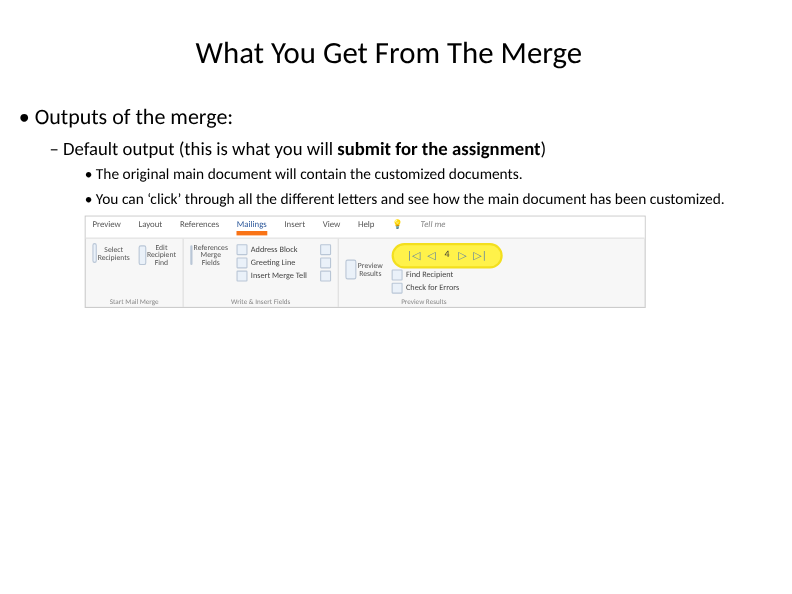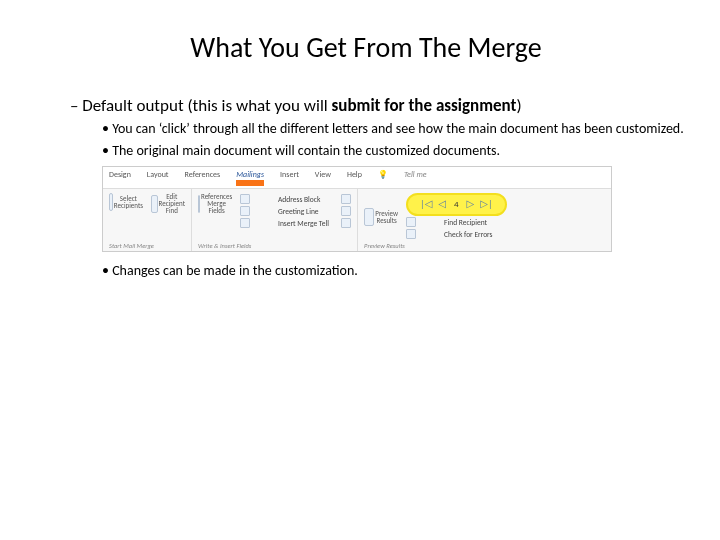"What You Get From The" .slide { padding: 20px 30px 10px 42px -> 20px 30px 10px 17px }
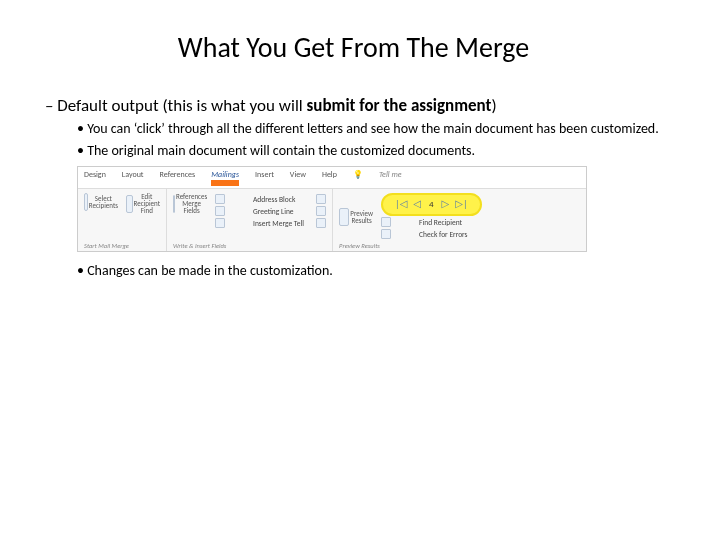"Outputs of the merge:" div.lvl1 { html: none -> <div>Outputs of the merge:</div> }
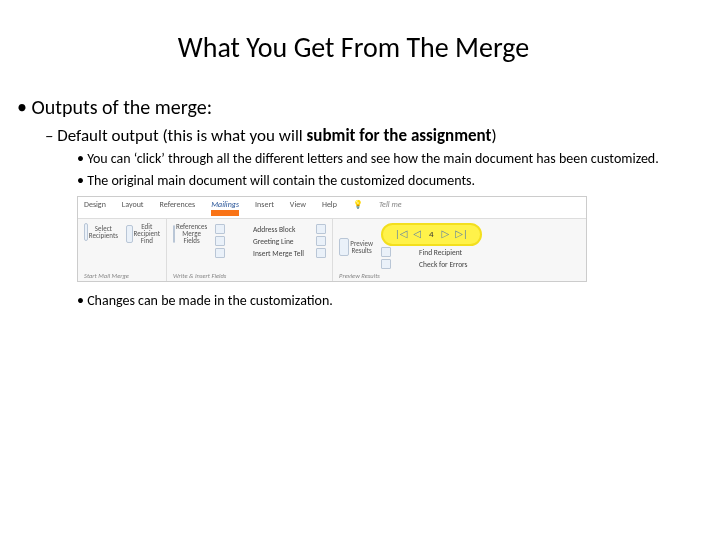"You can ‘click’ through all" div.lvl3 { order: before "The original main document will" -> after "The original main document will" }
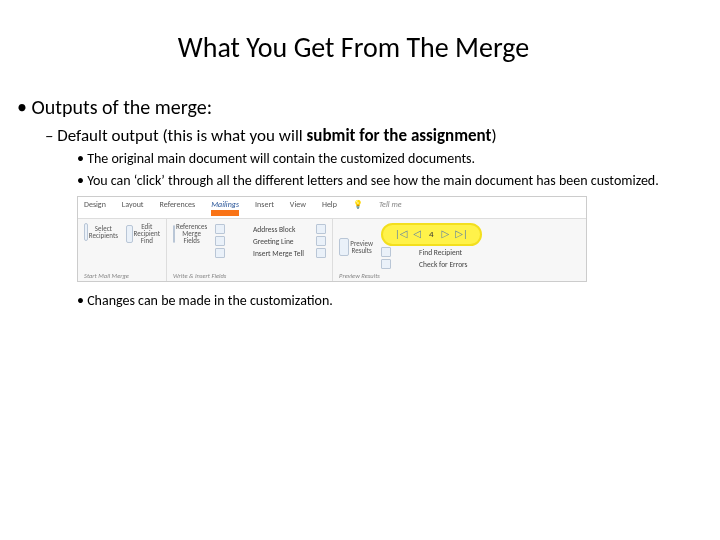"Design" span.tab { text: Design -> Preview }
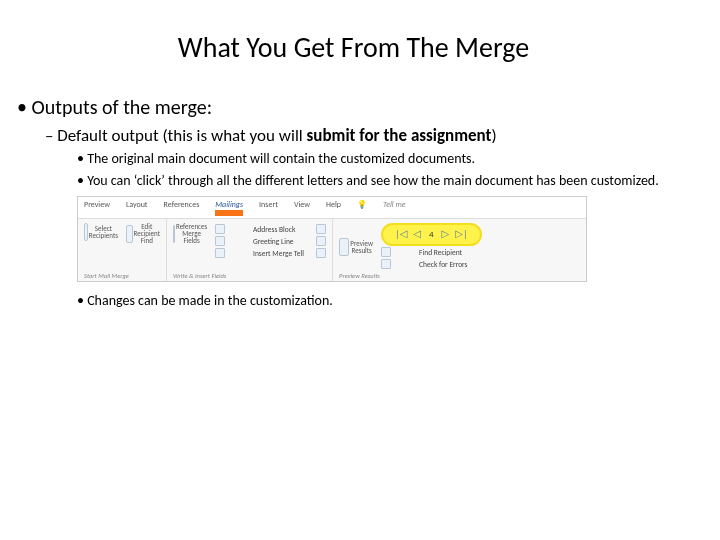"Mailings" .tabrow .tab.active { border-bottom: 6px solid #f97316 -> 4px solid #f97316; font-style: italic -> none }
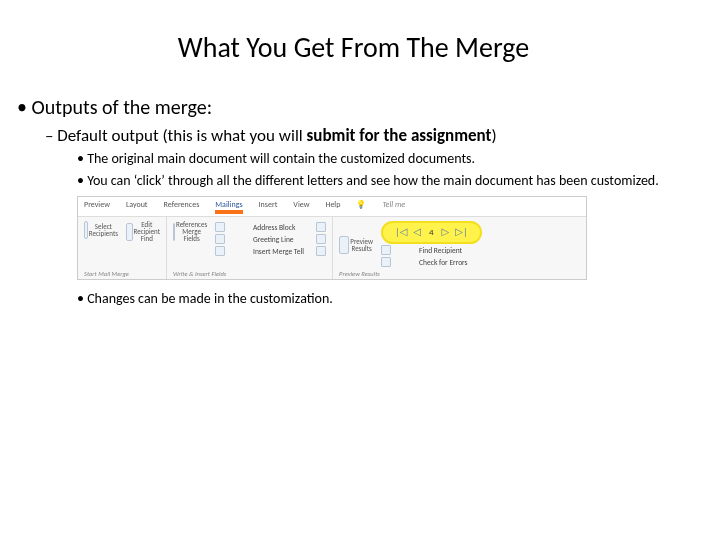"Address Block" .smlabel { margin-left: 25px -> none }
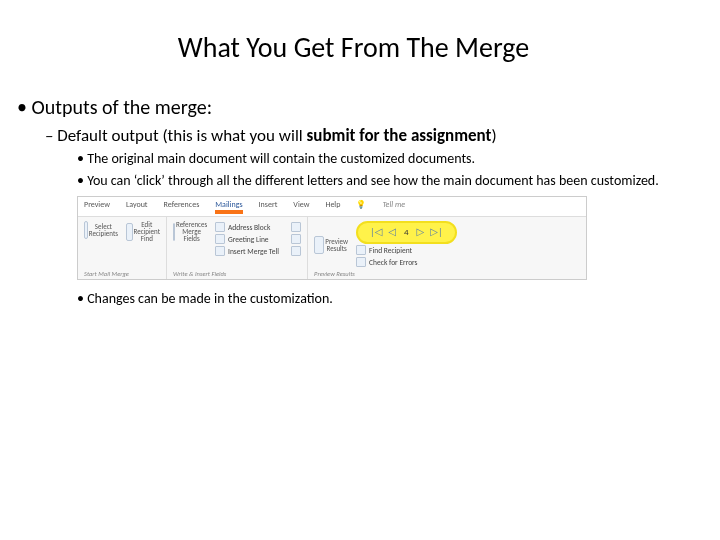"Start Mail Merge" .grplabel { font-style: italic -> none; text-align: left -> center }
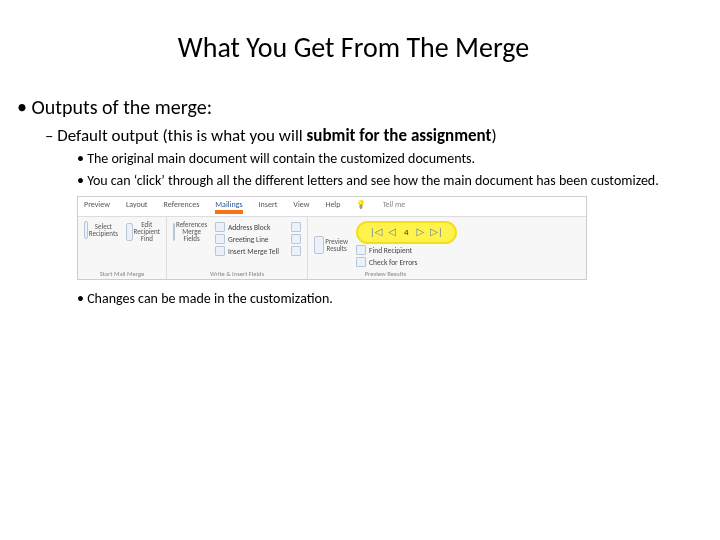"Changes can be made in" div.lvl3 { html: <div>Changes can be made in the customization.</div> -> none }
